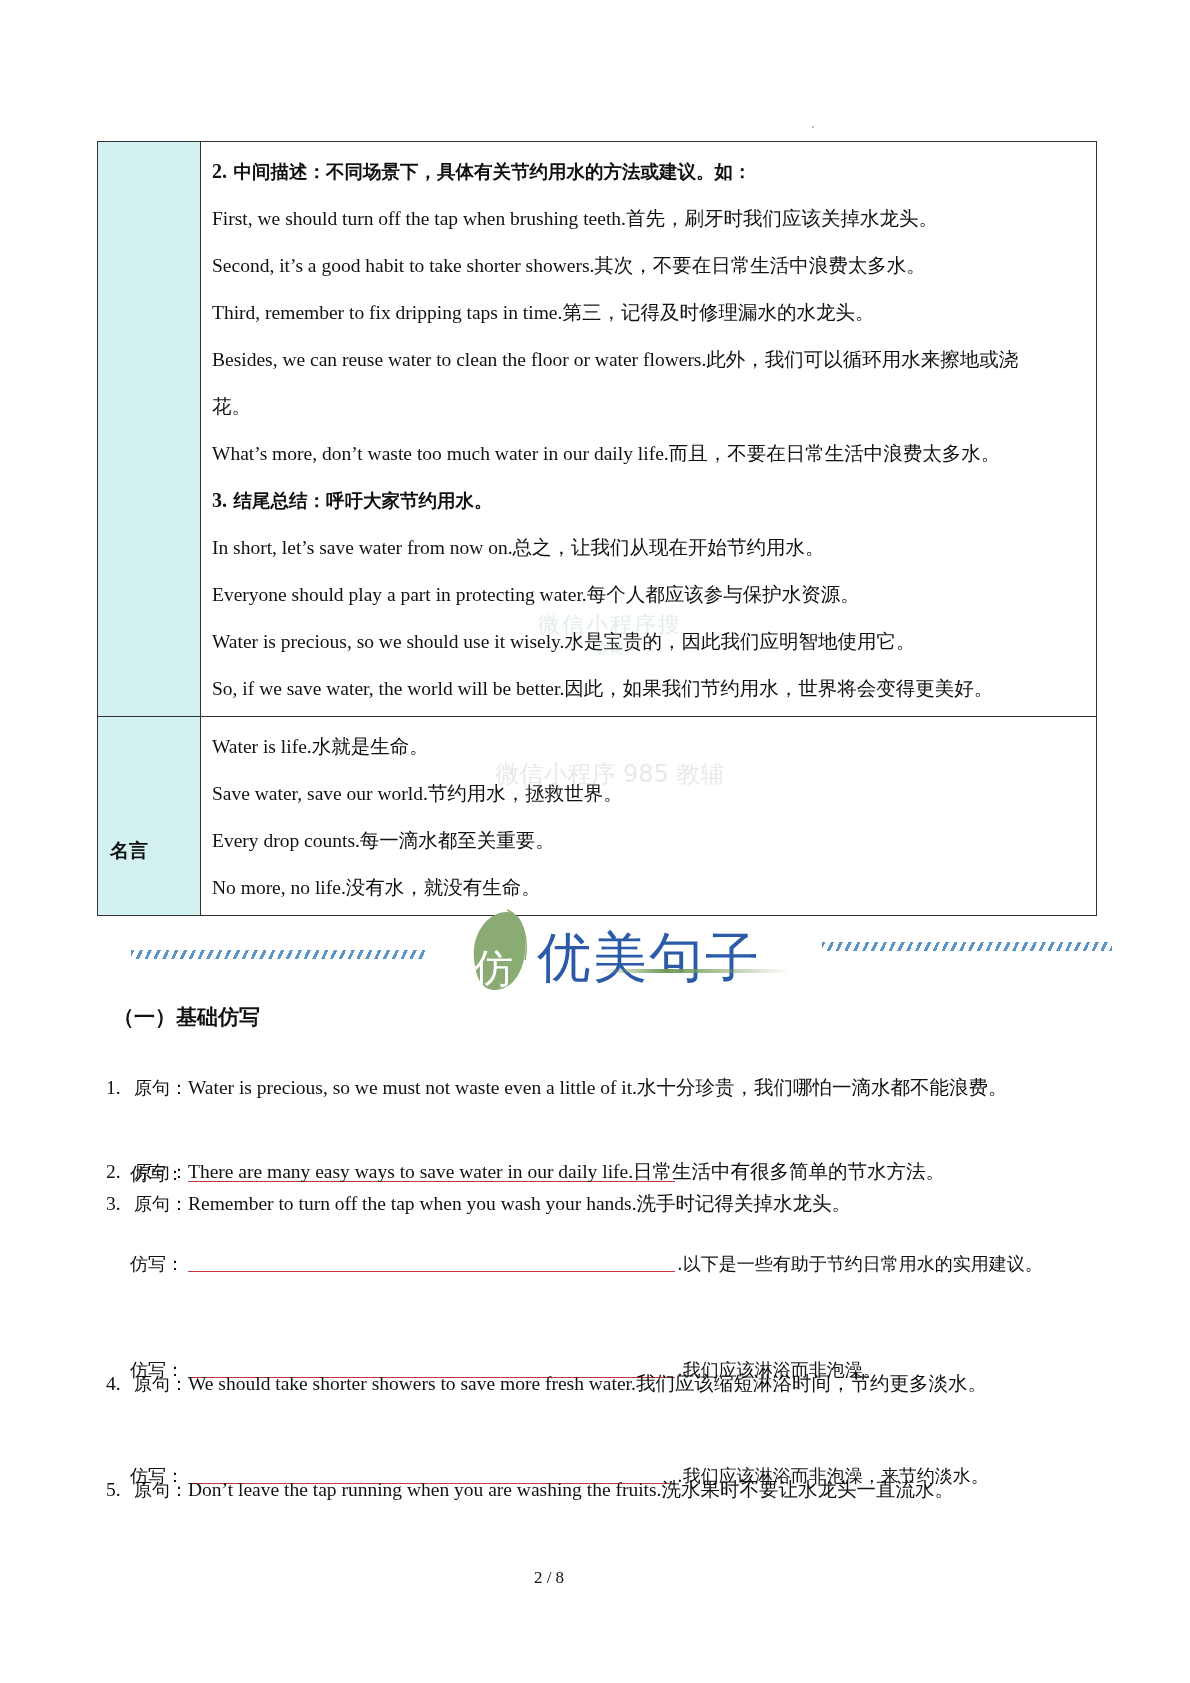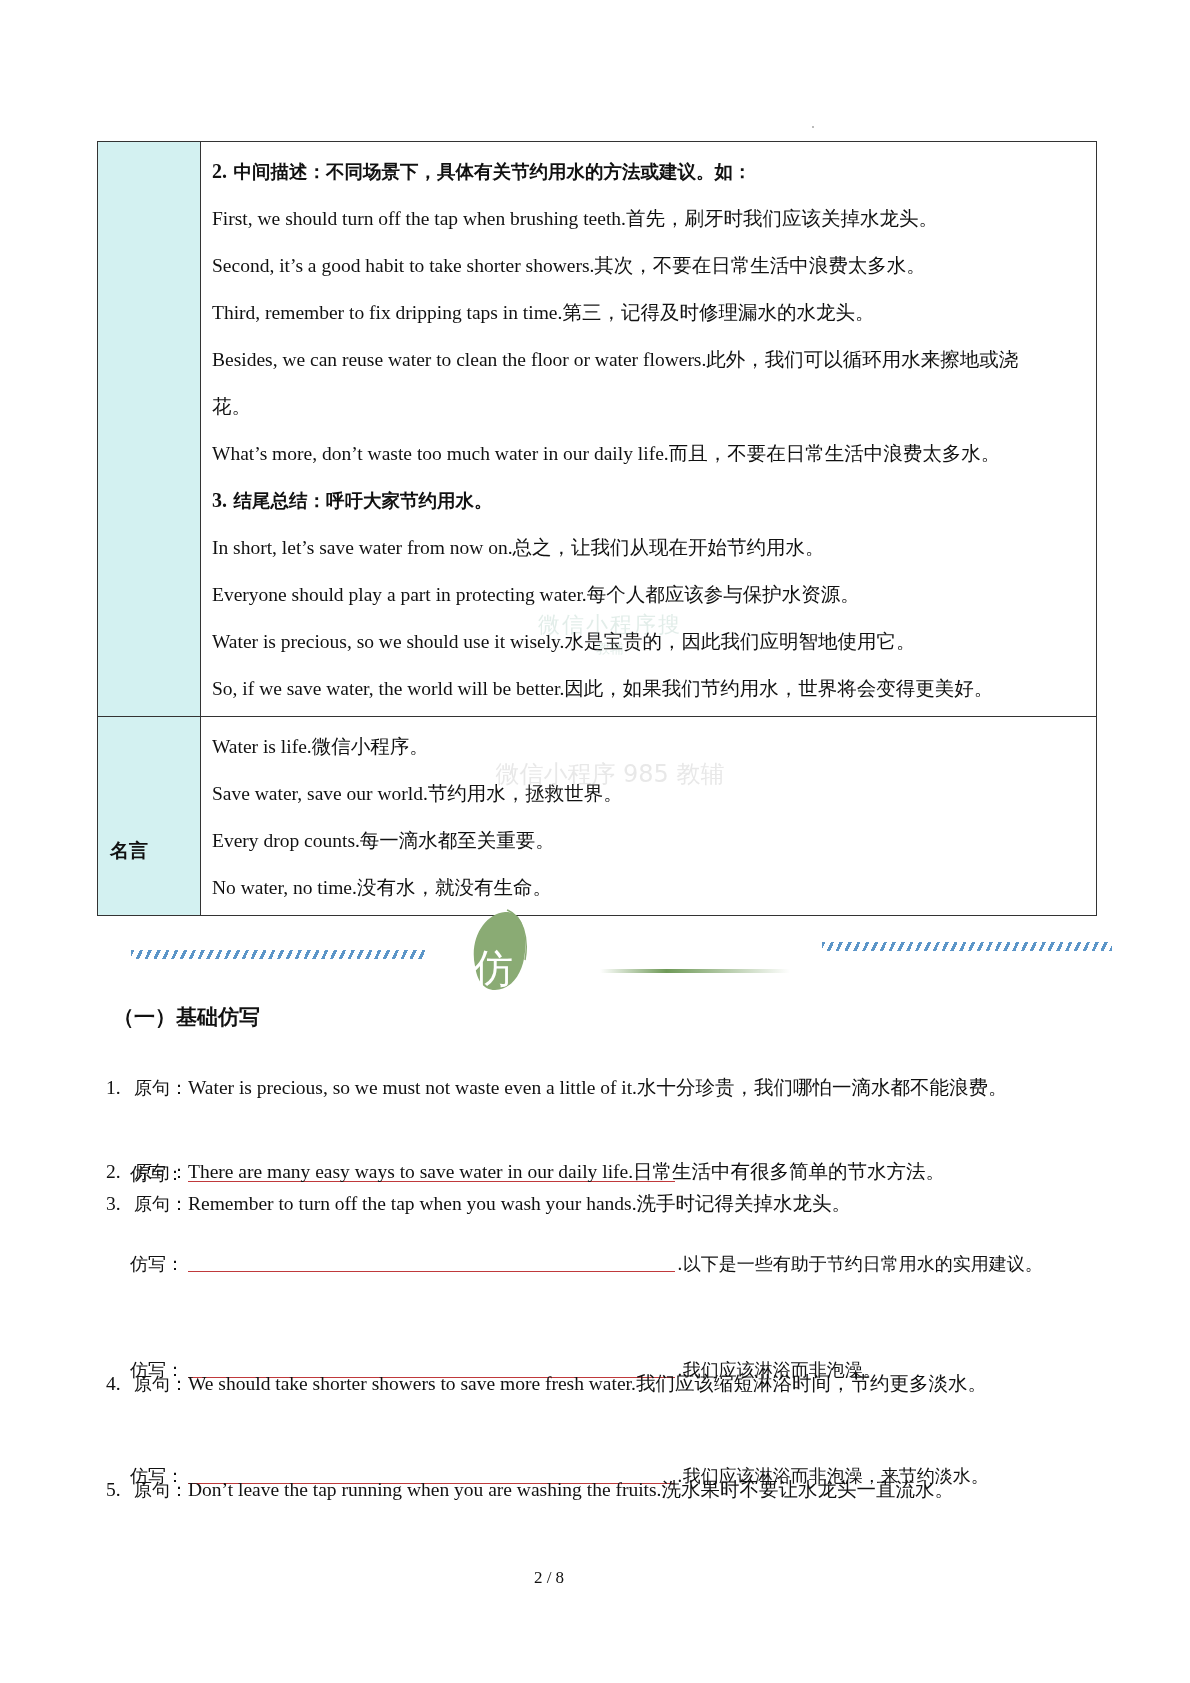"Water is life.微信小程序。" div.line { text: life.微信小程序 -> life.水就是生命 }
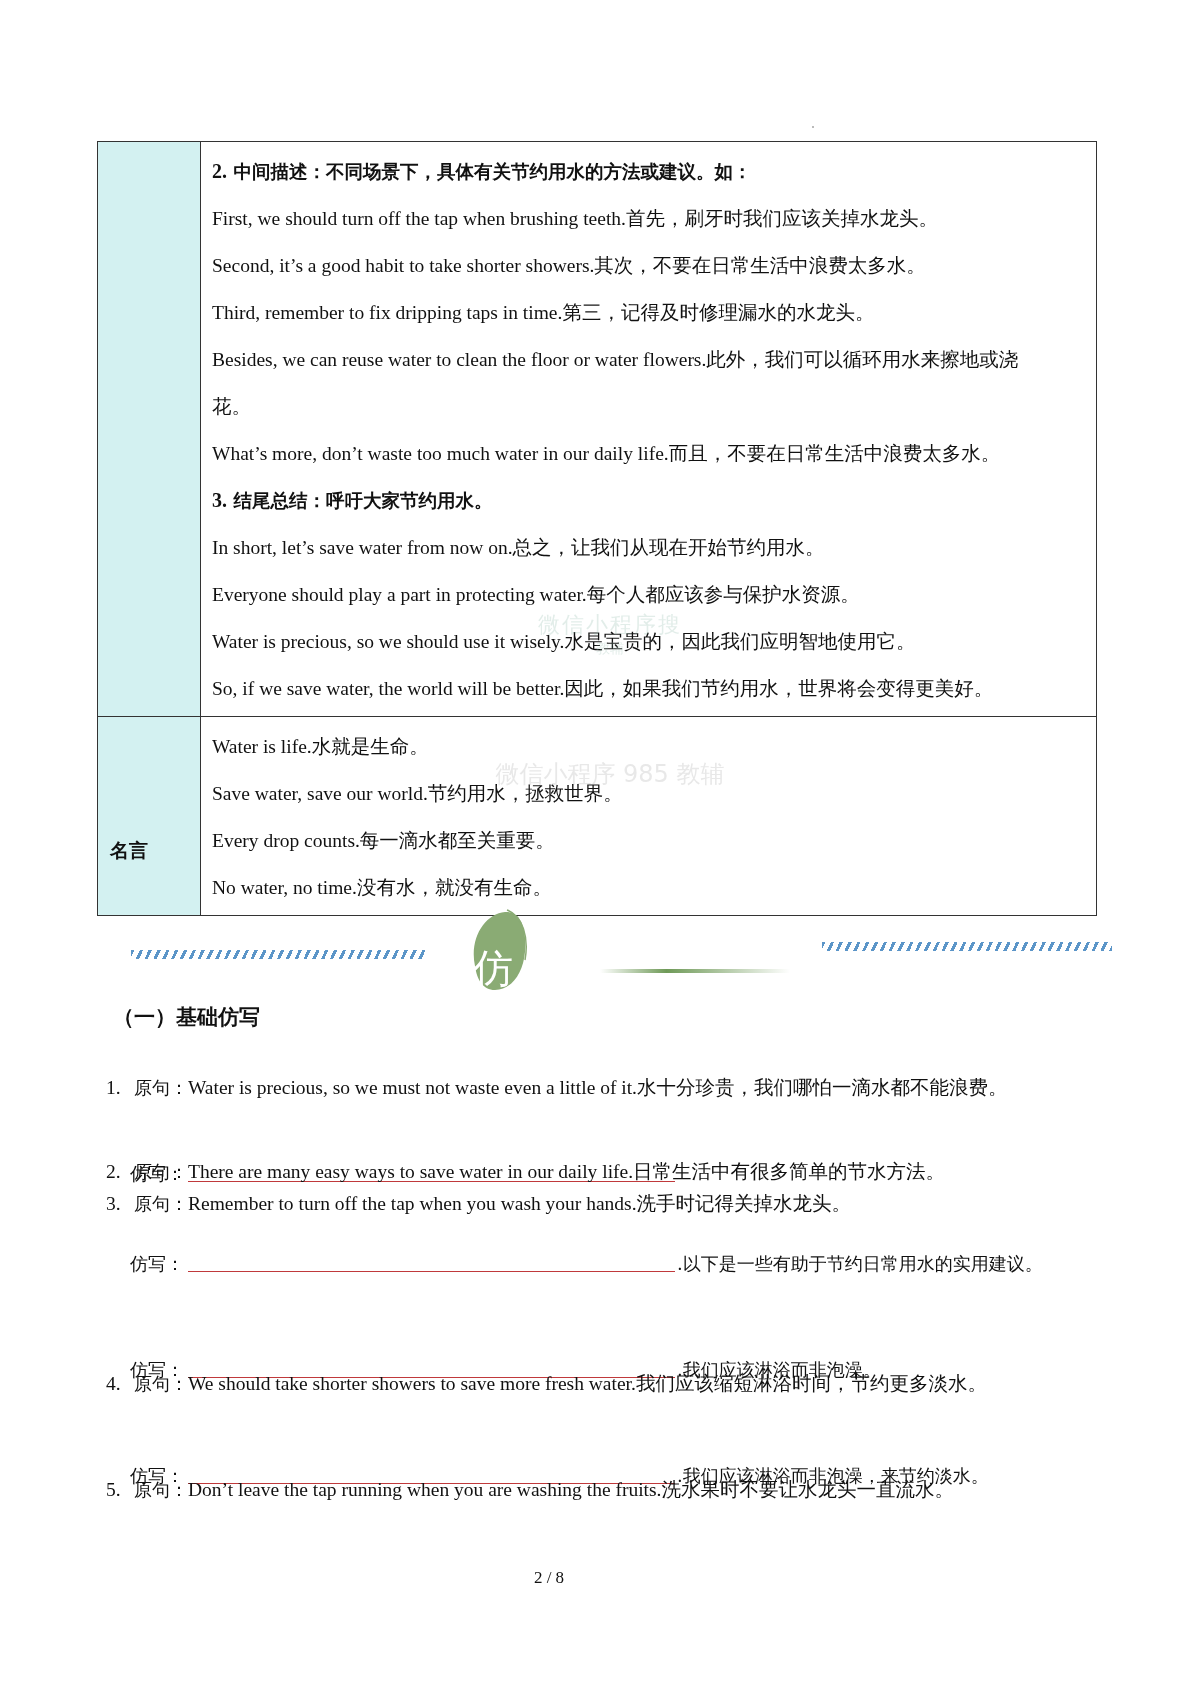"No water, no time.没有水，就没有生命。" div.line { text: water, no time -> more, no life }
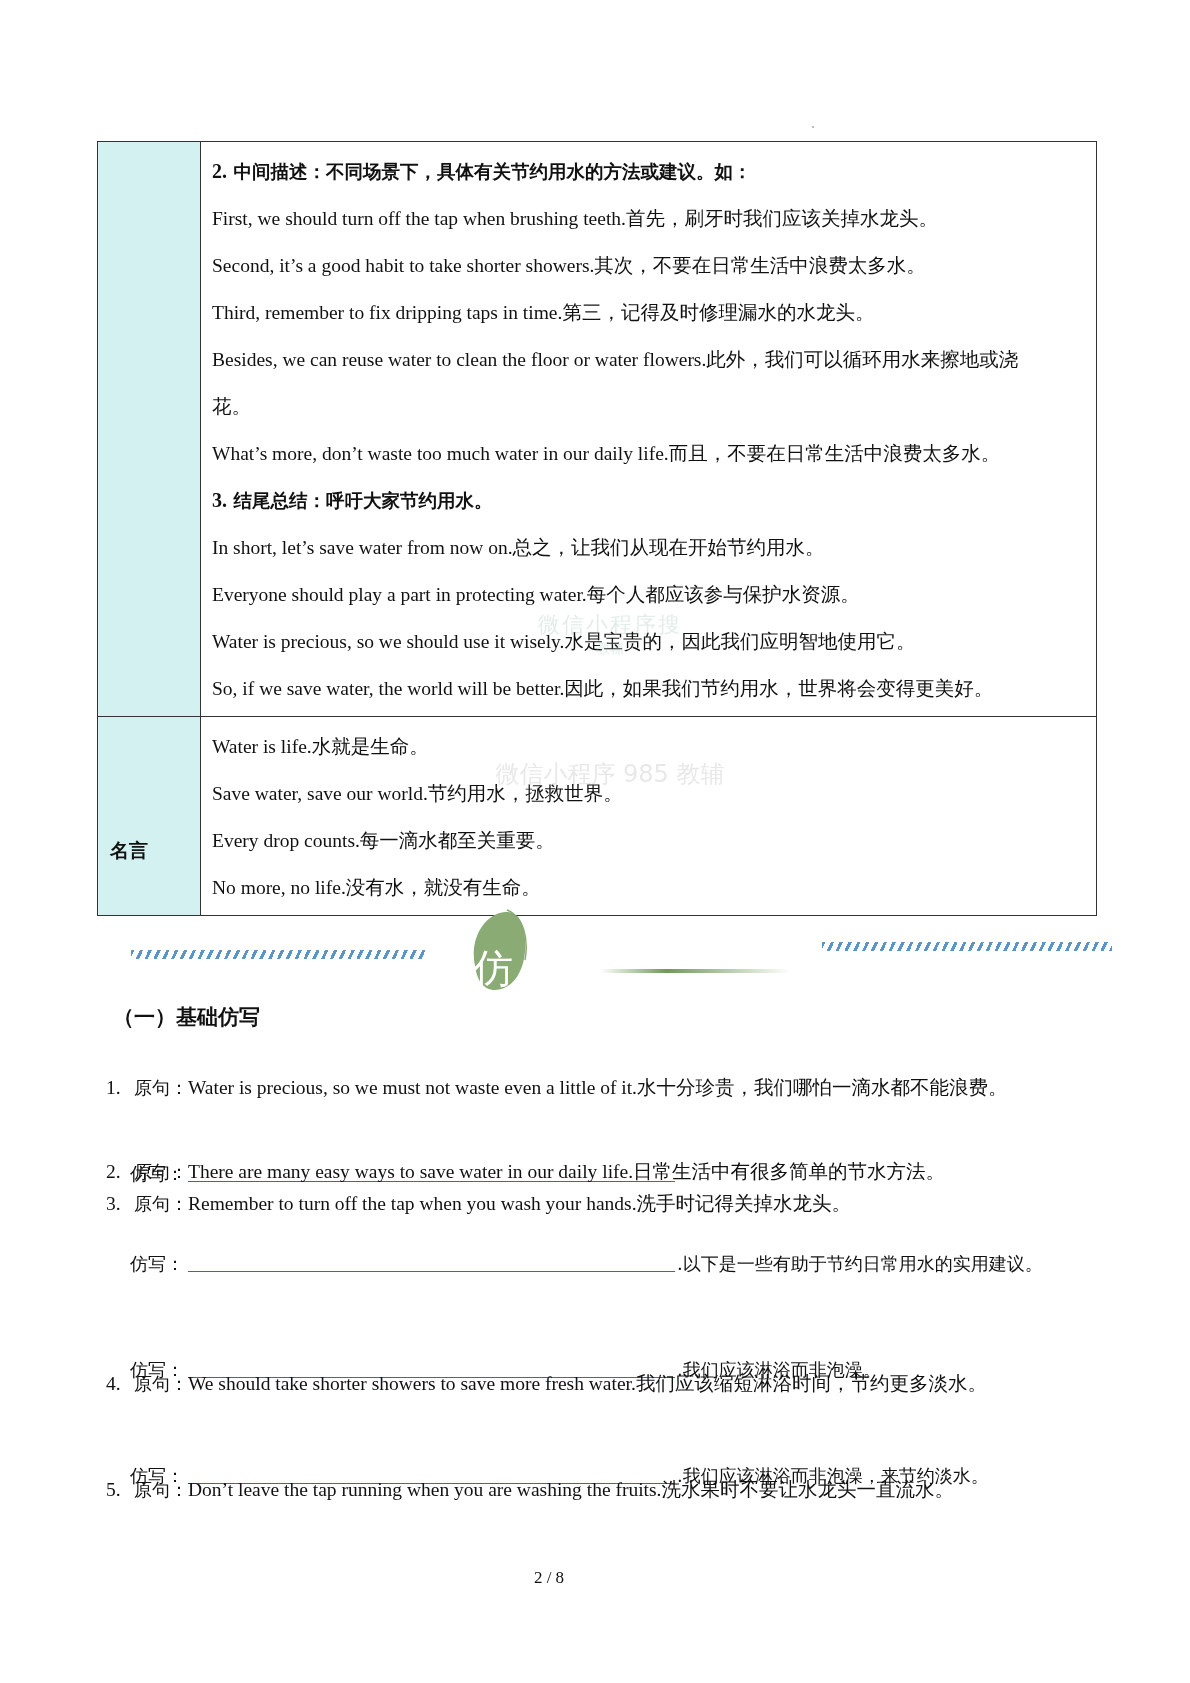"优美句子" div.banner-title { html: none -> <div>优美句子</div> }
